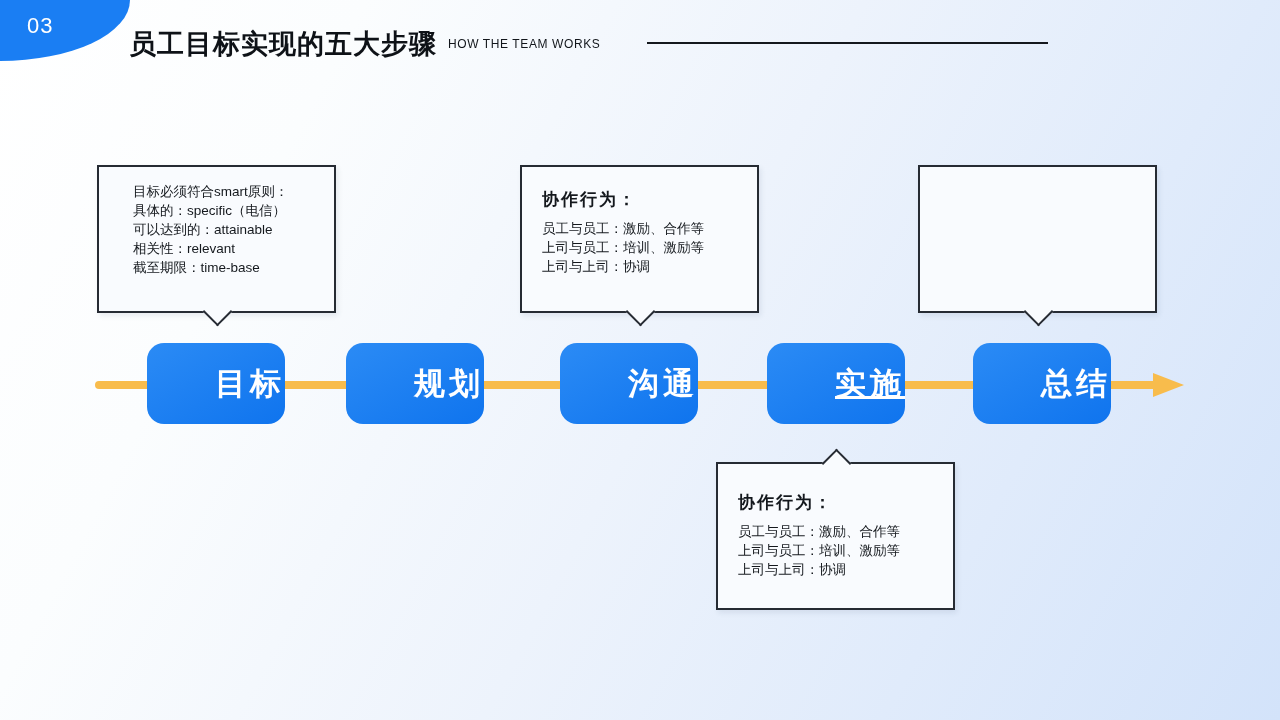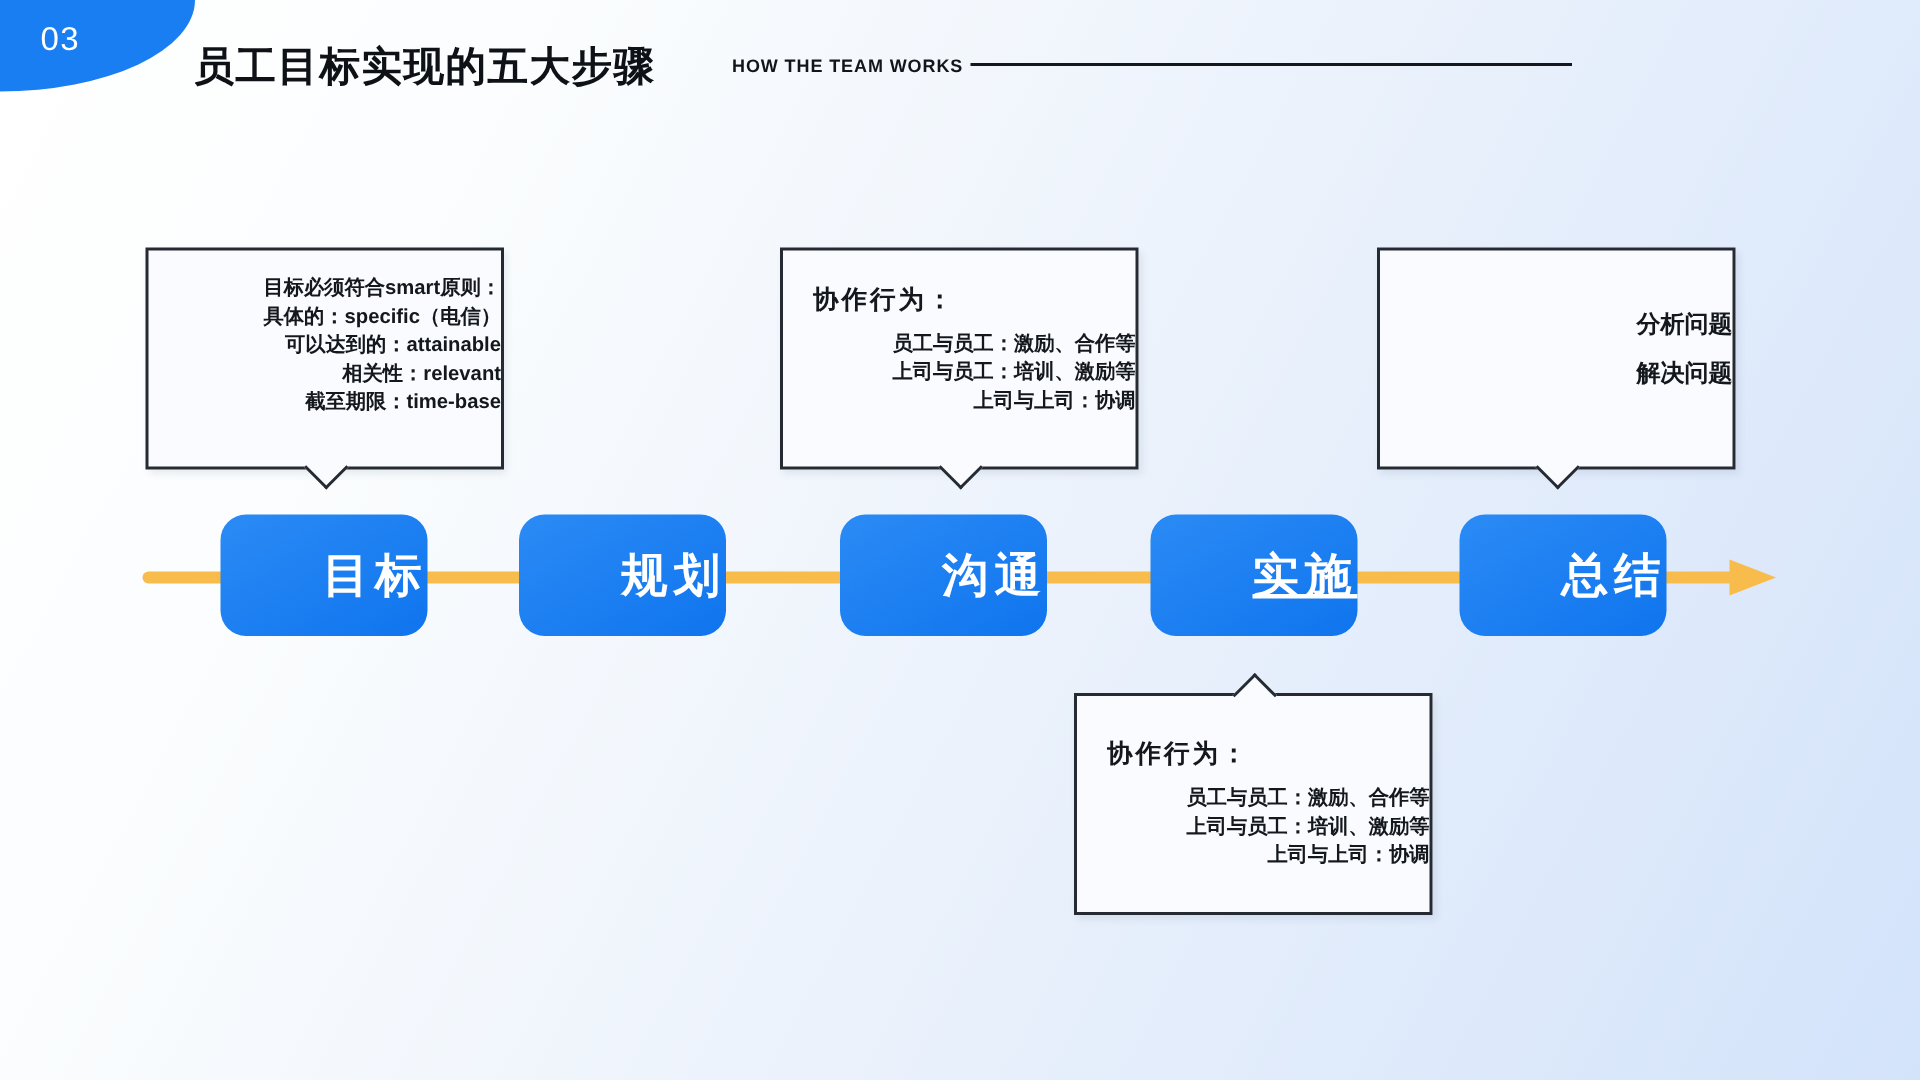"HOW THE TEAM WORKS" .subtitle { font-weight: bold -> normal; margin-left: 40px -> none }
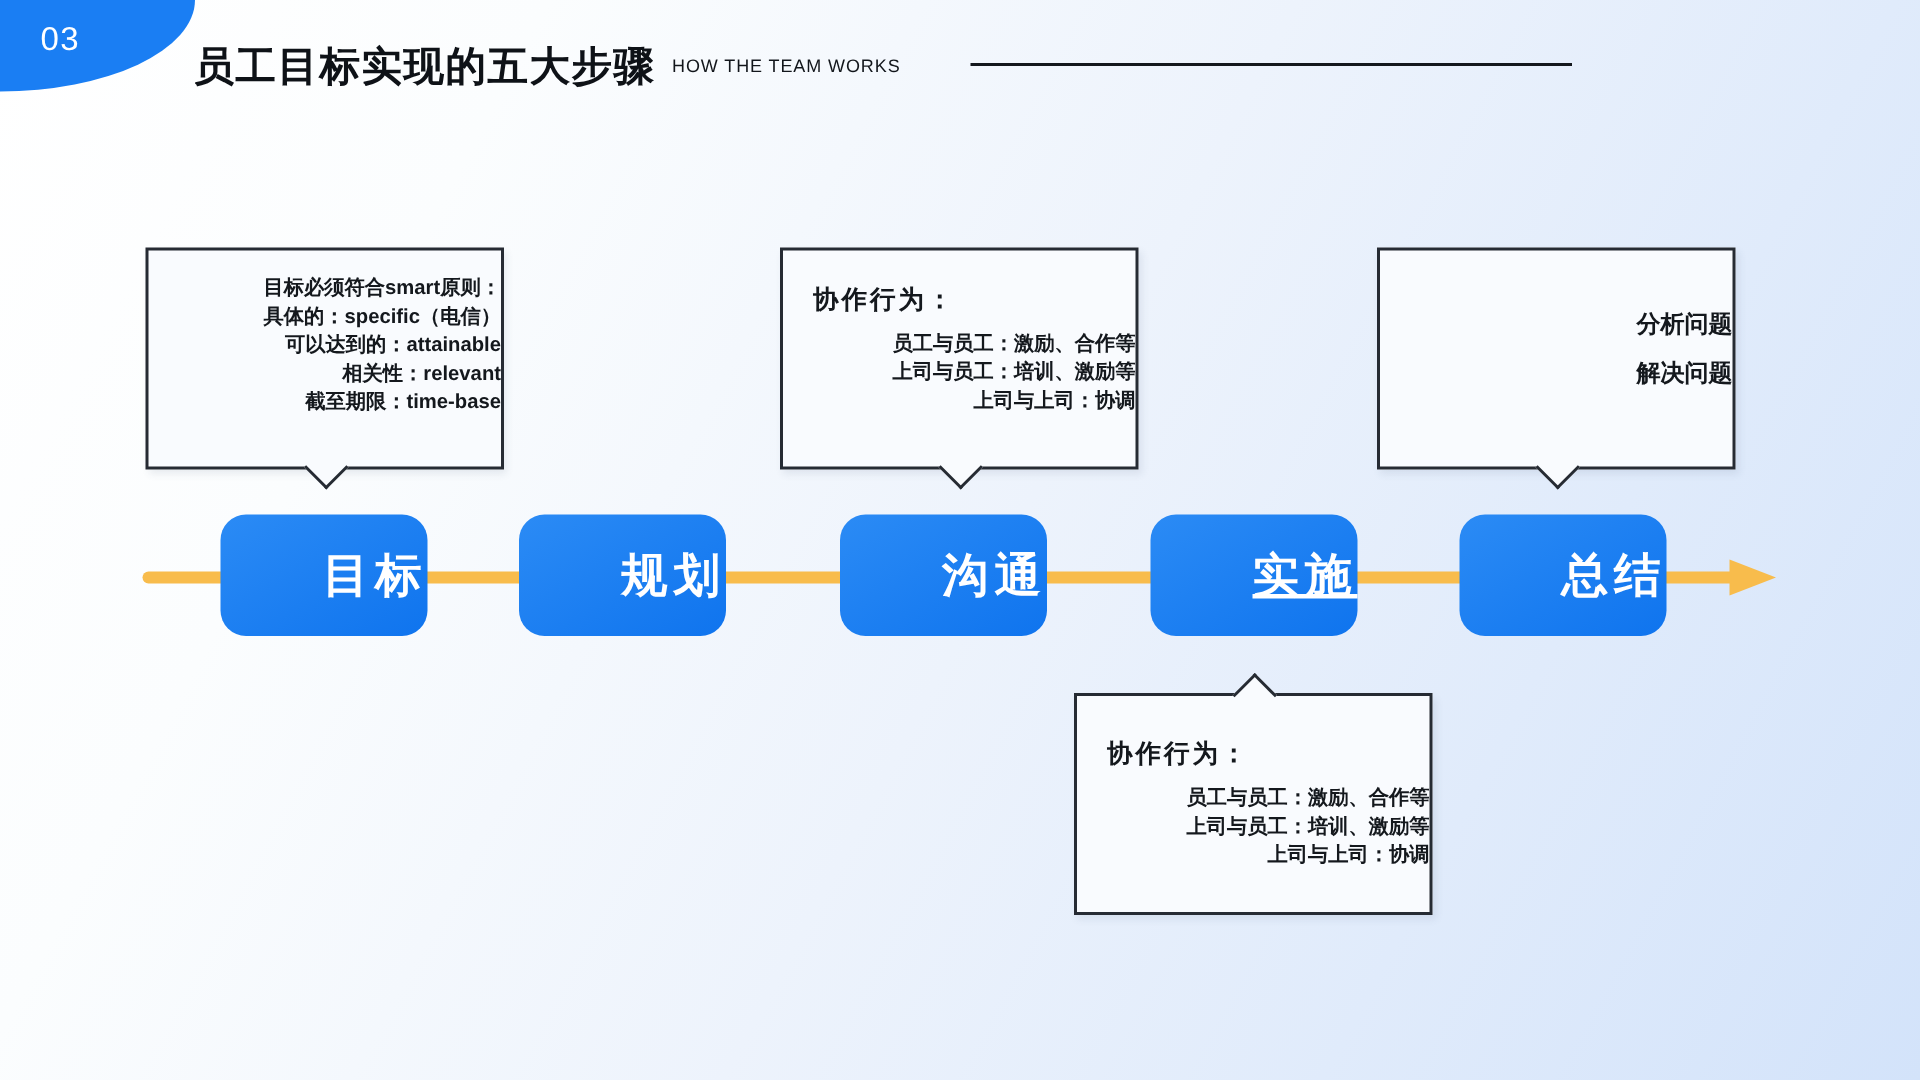"目标必须符合smart原则：" .co-line { font-weight: bold -> normal; text-align: right -> none }
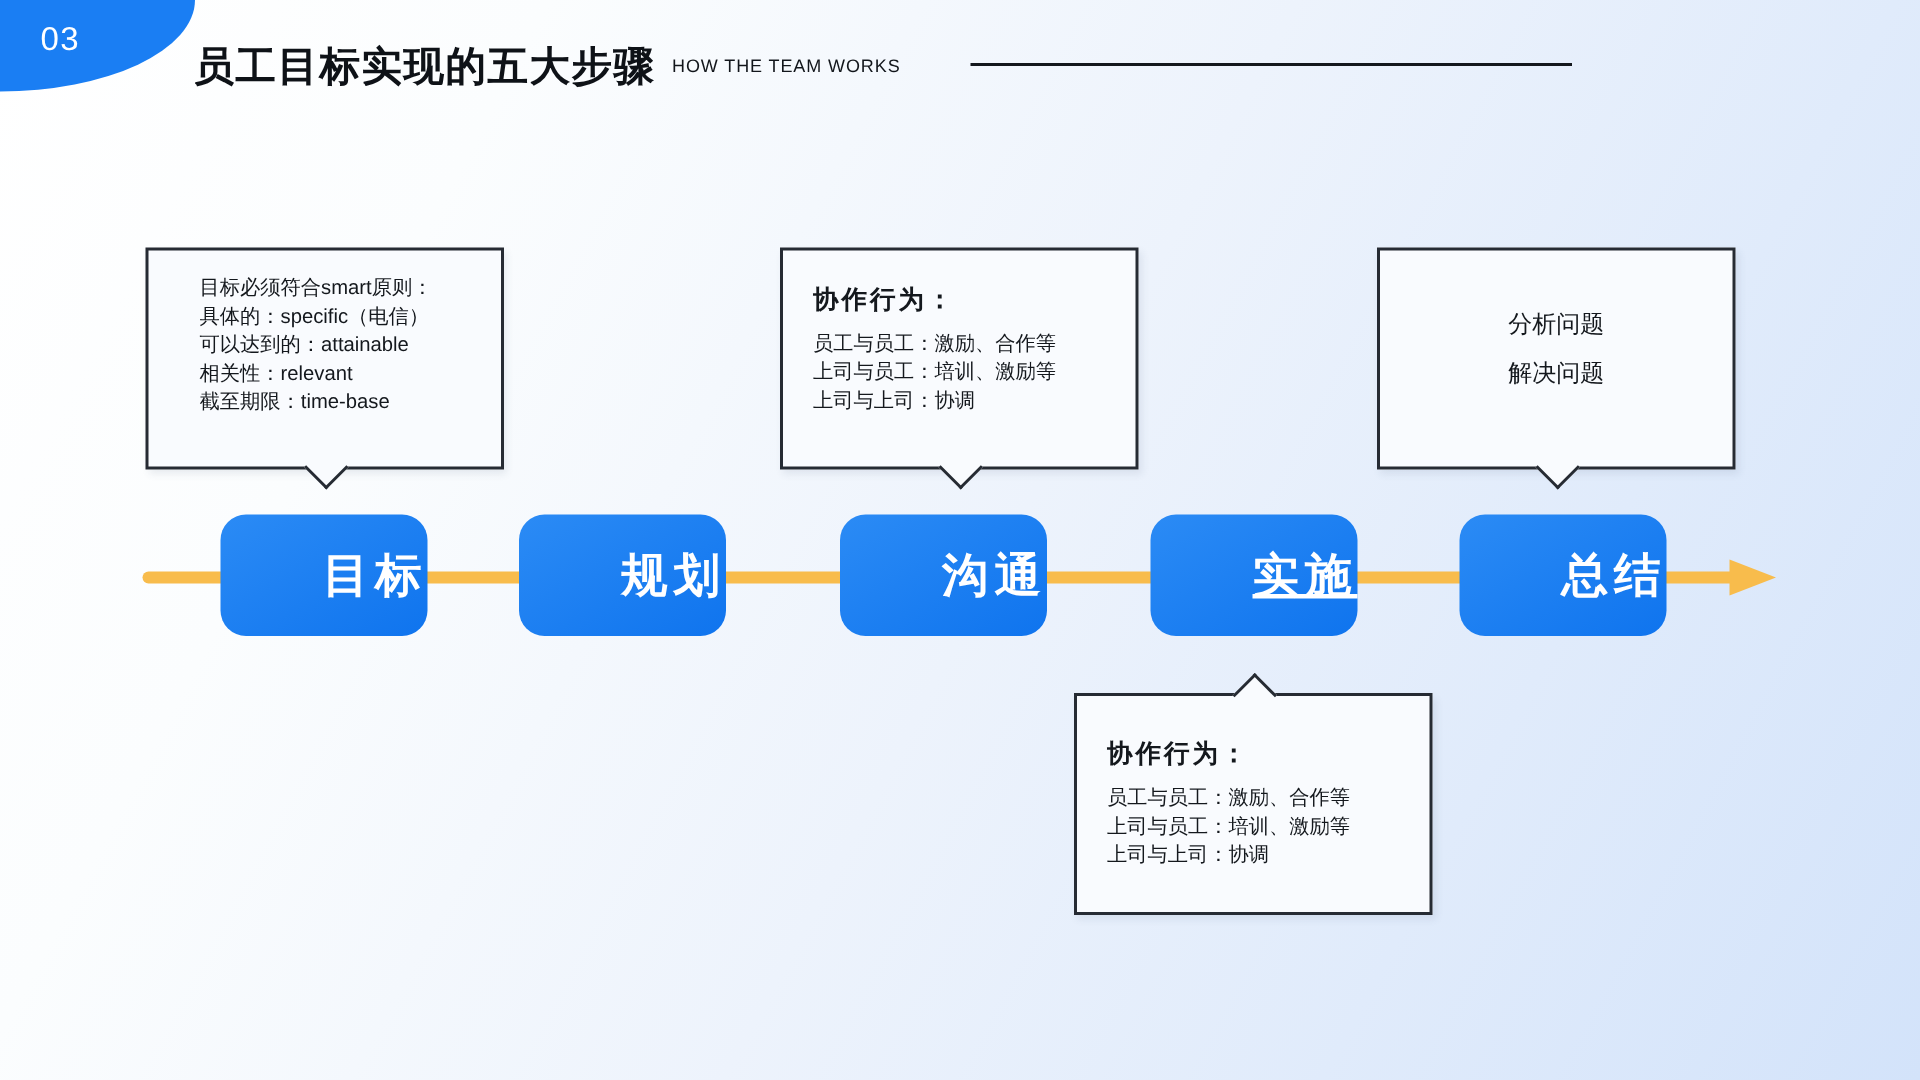"分析问题" div.body { html: <div> <div>分析问题</div> <div>解决问题</div> </div> -> none }
